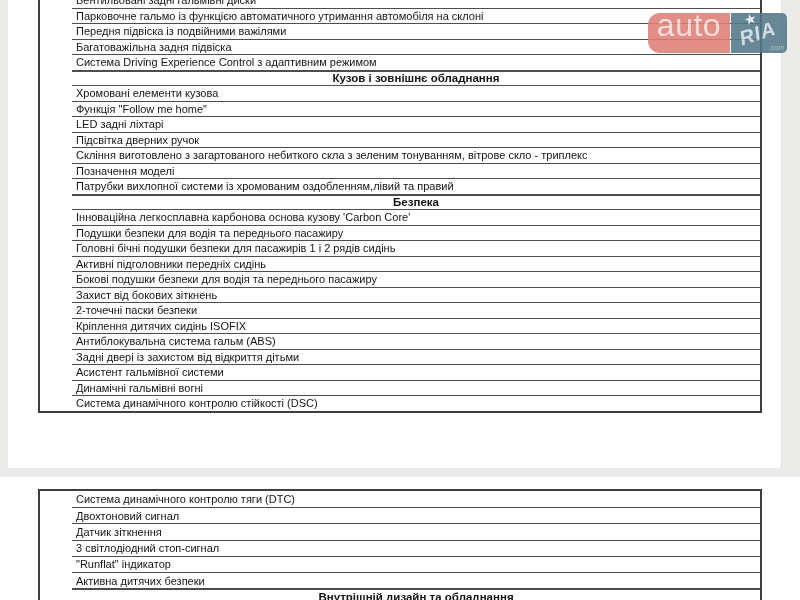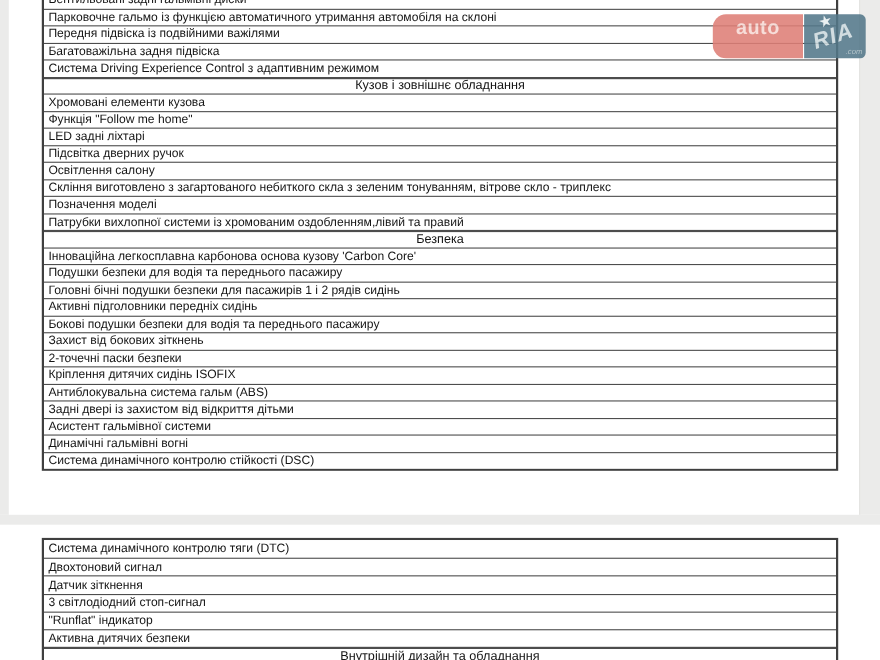"Парковочне гальмо із функцією" .row { margin-left: none -> 32px }
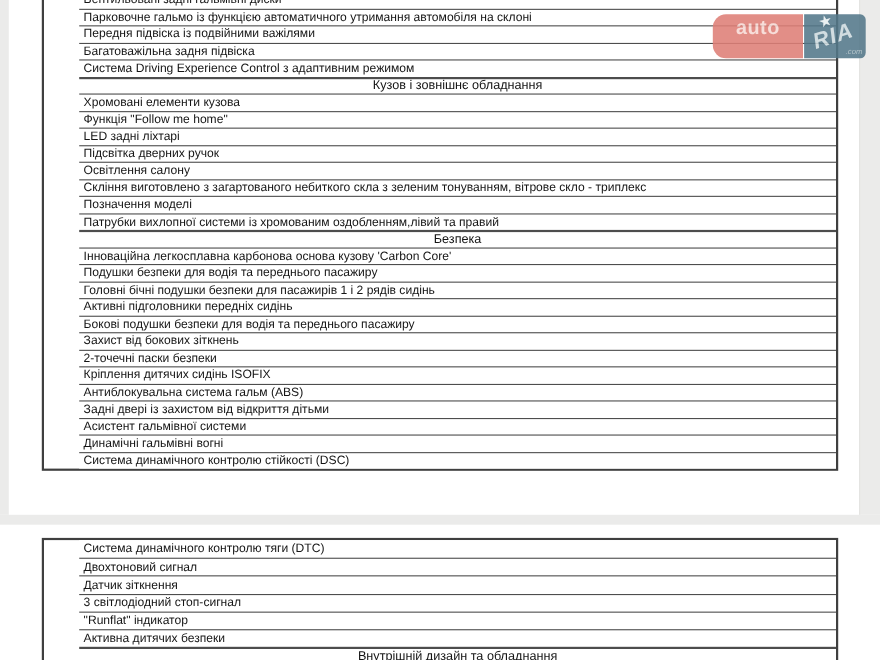"auto" #wm-auto { font-size: 18px -> 32px; font-weight: bold -> normal }
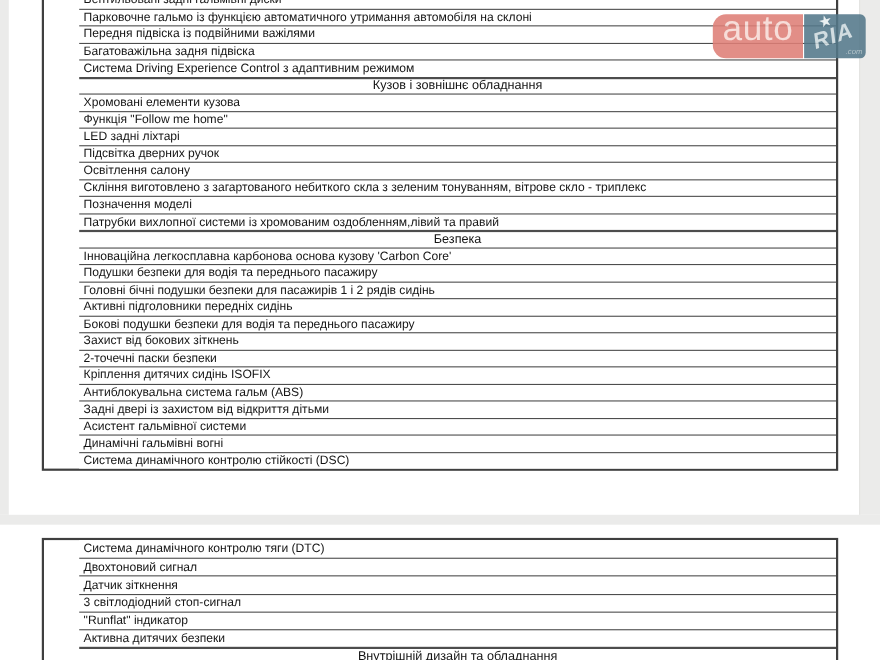"Кузов і зовнішнє обладнання" .row.section { font-weight: normal -> bold }
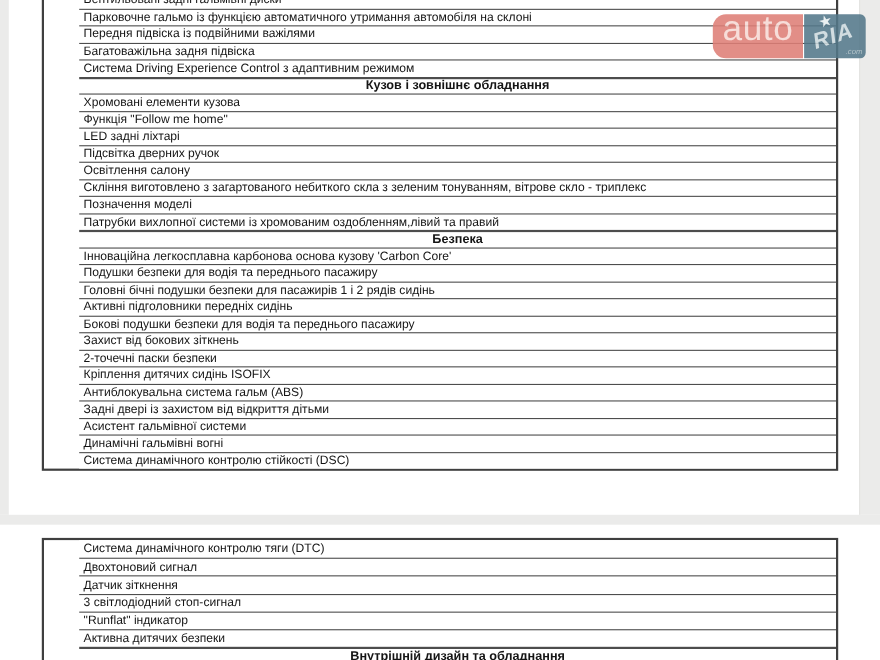"Освітлення салону" div.row { html: <div>Освітлення салону</div> -> none }
